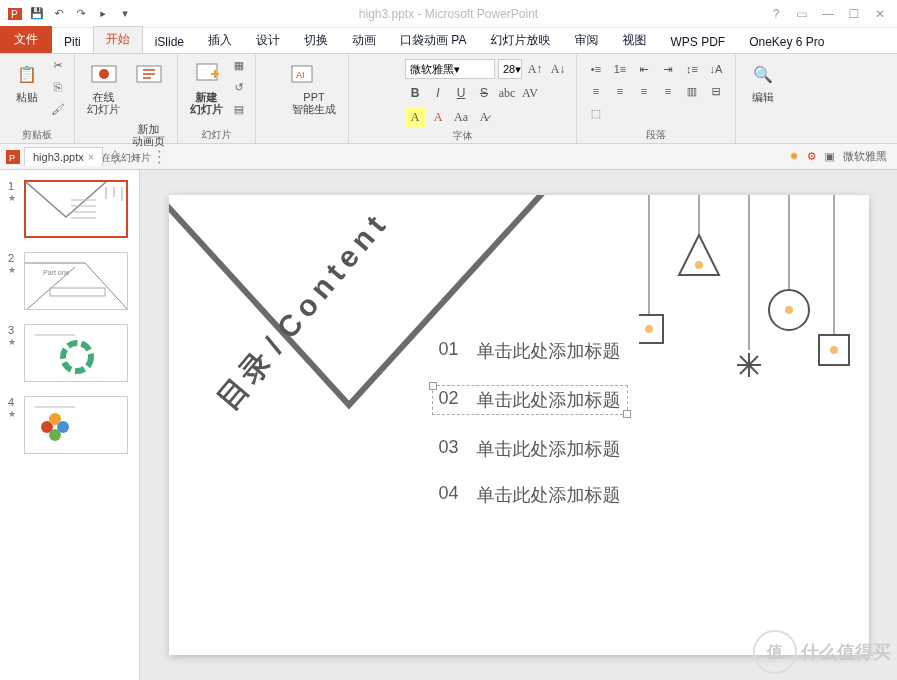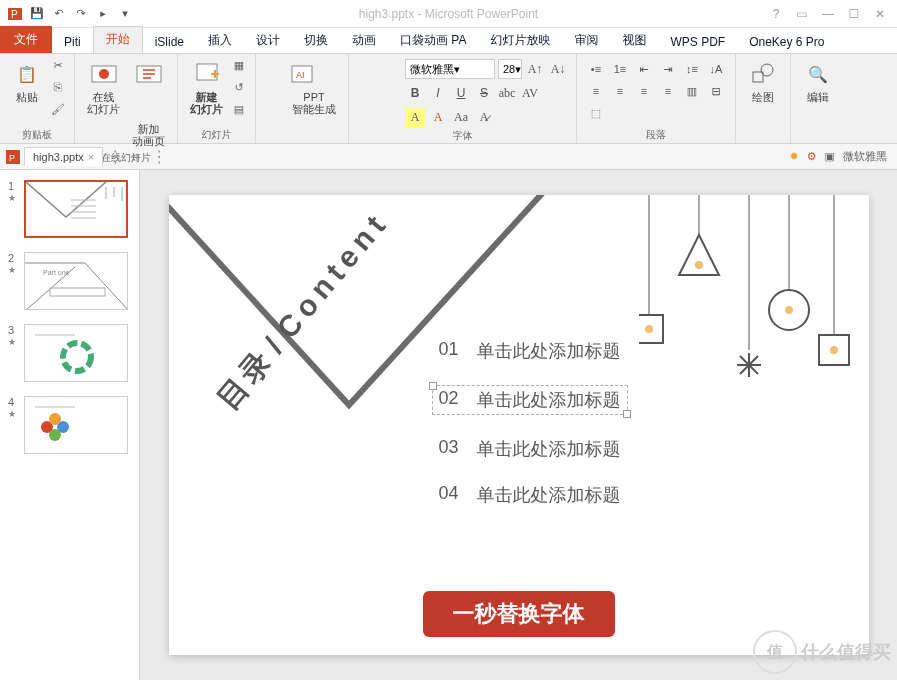"绘图" div.ribbon-group { html: <div> <div> <div> <span> <svg> <rect></rect> <circle></circle> </svg> </span> <span>绘图</span> </div> </div> <div></div> </div> -> none }
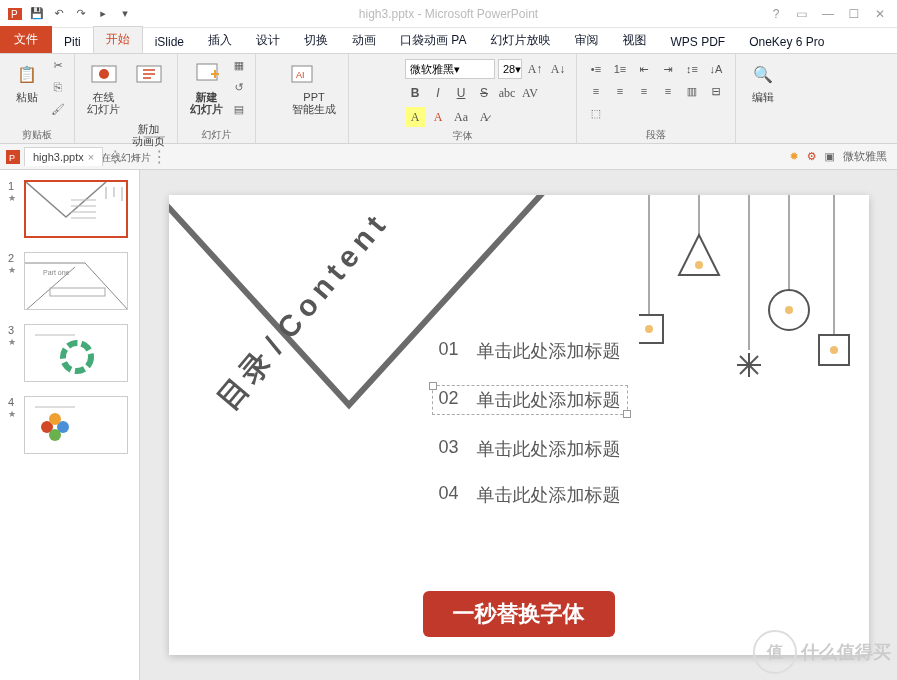"一秒替换字体" div.bottom-banner { html: <div>一秒替换字体</div> -> none }
